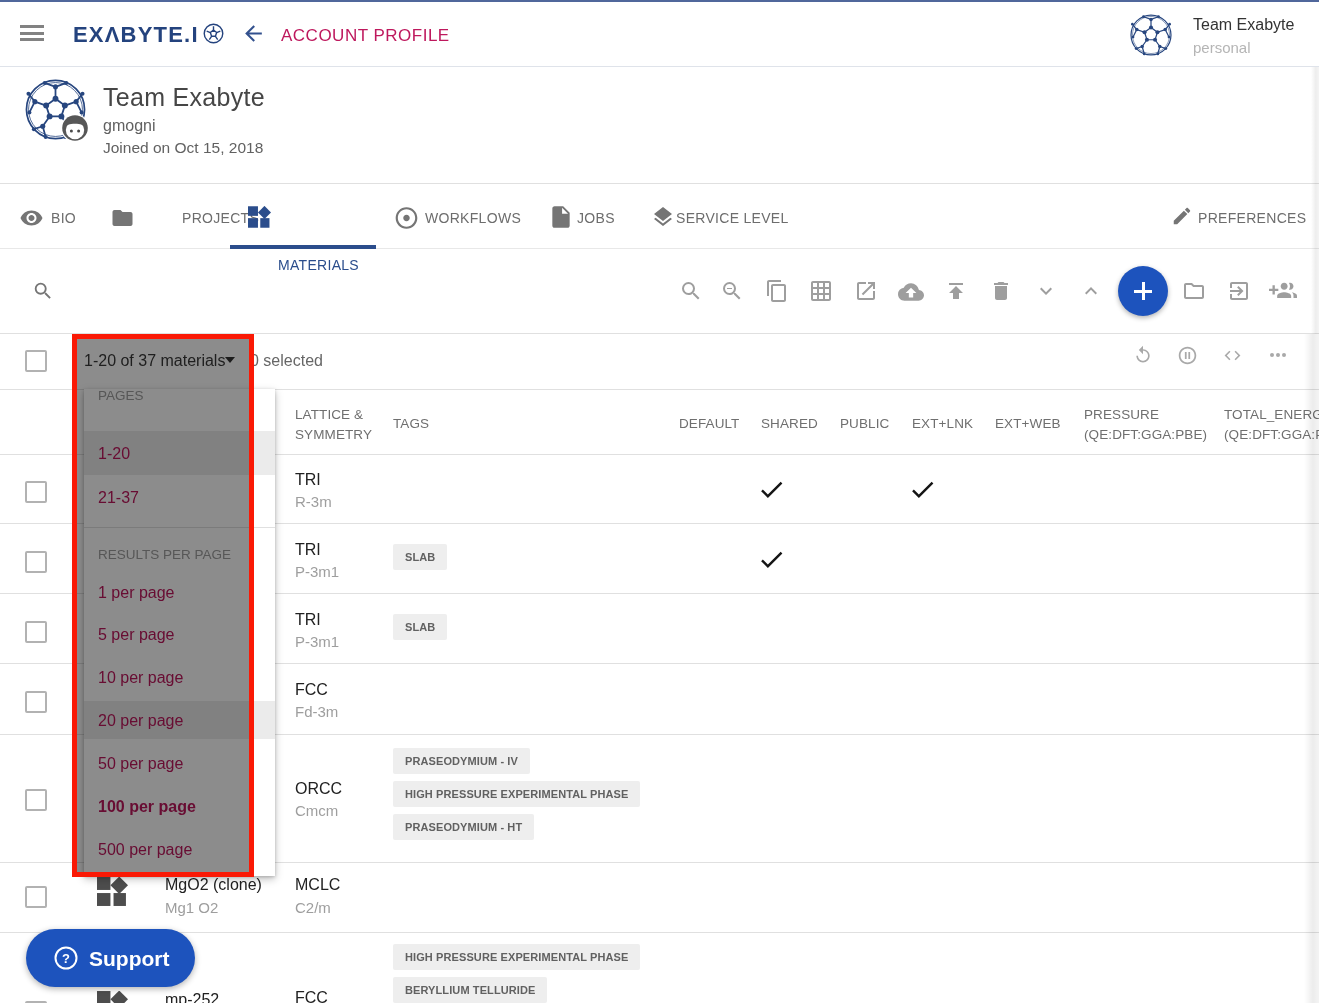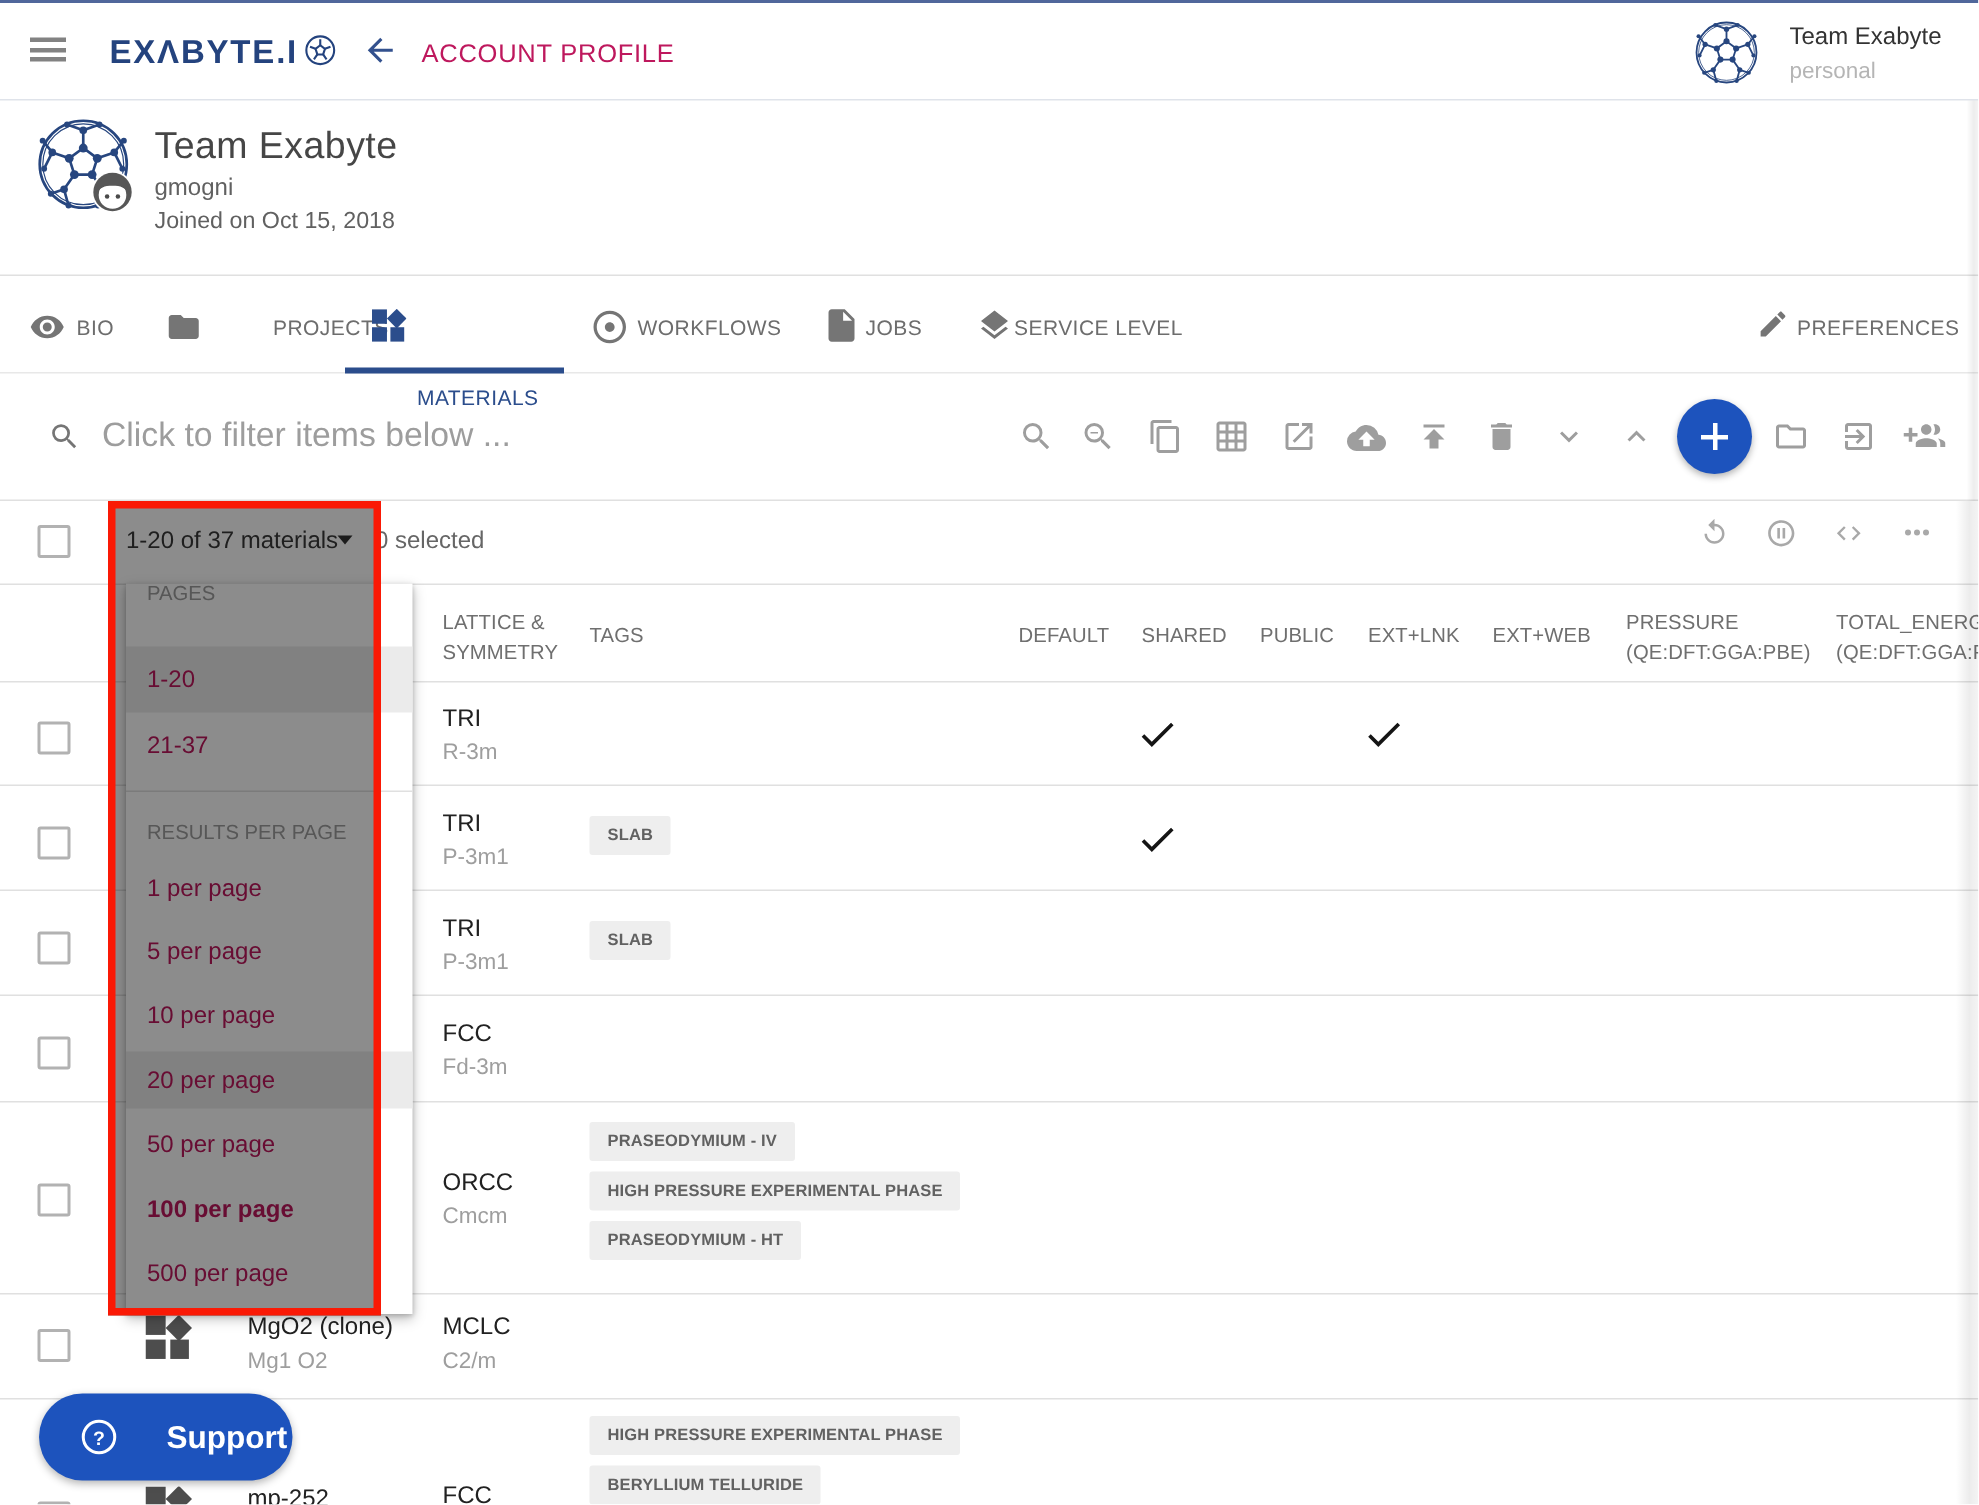"Click to filter items below" div.abs { html: <div>Click to filter items below ...</div> -> none }
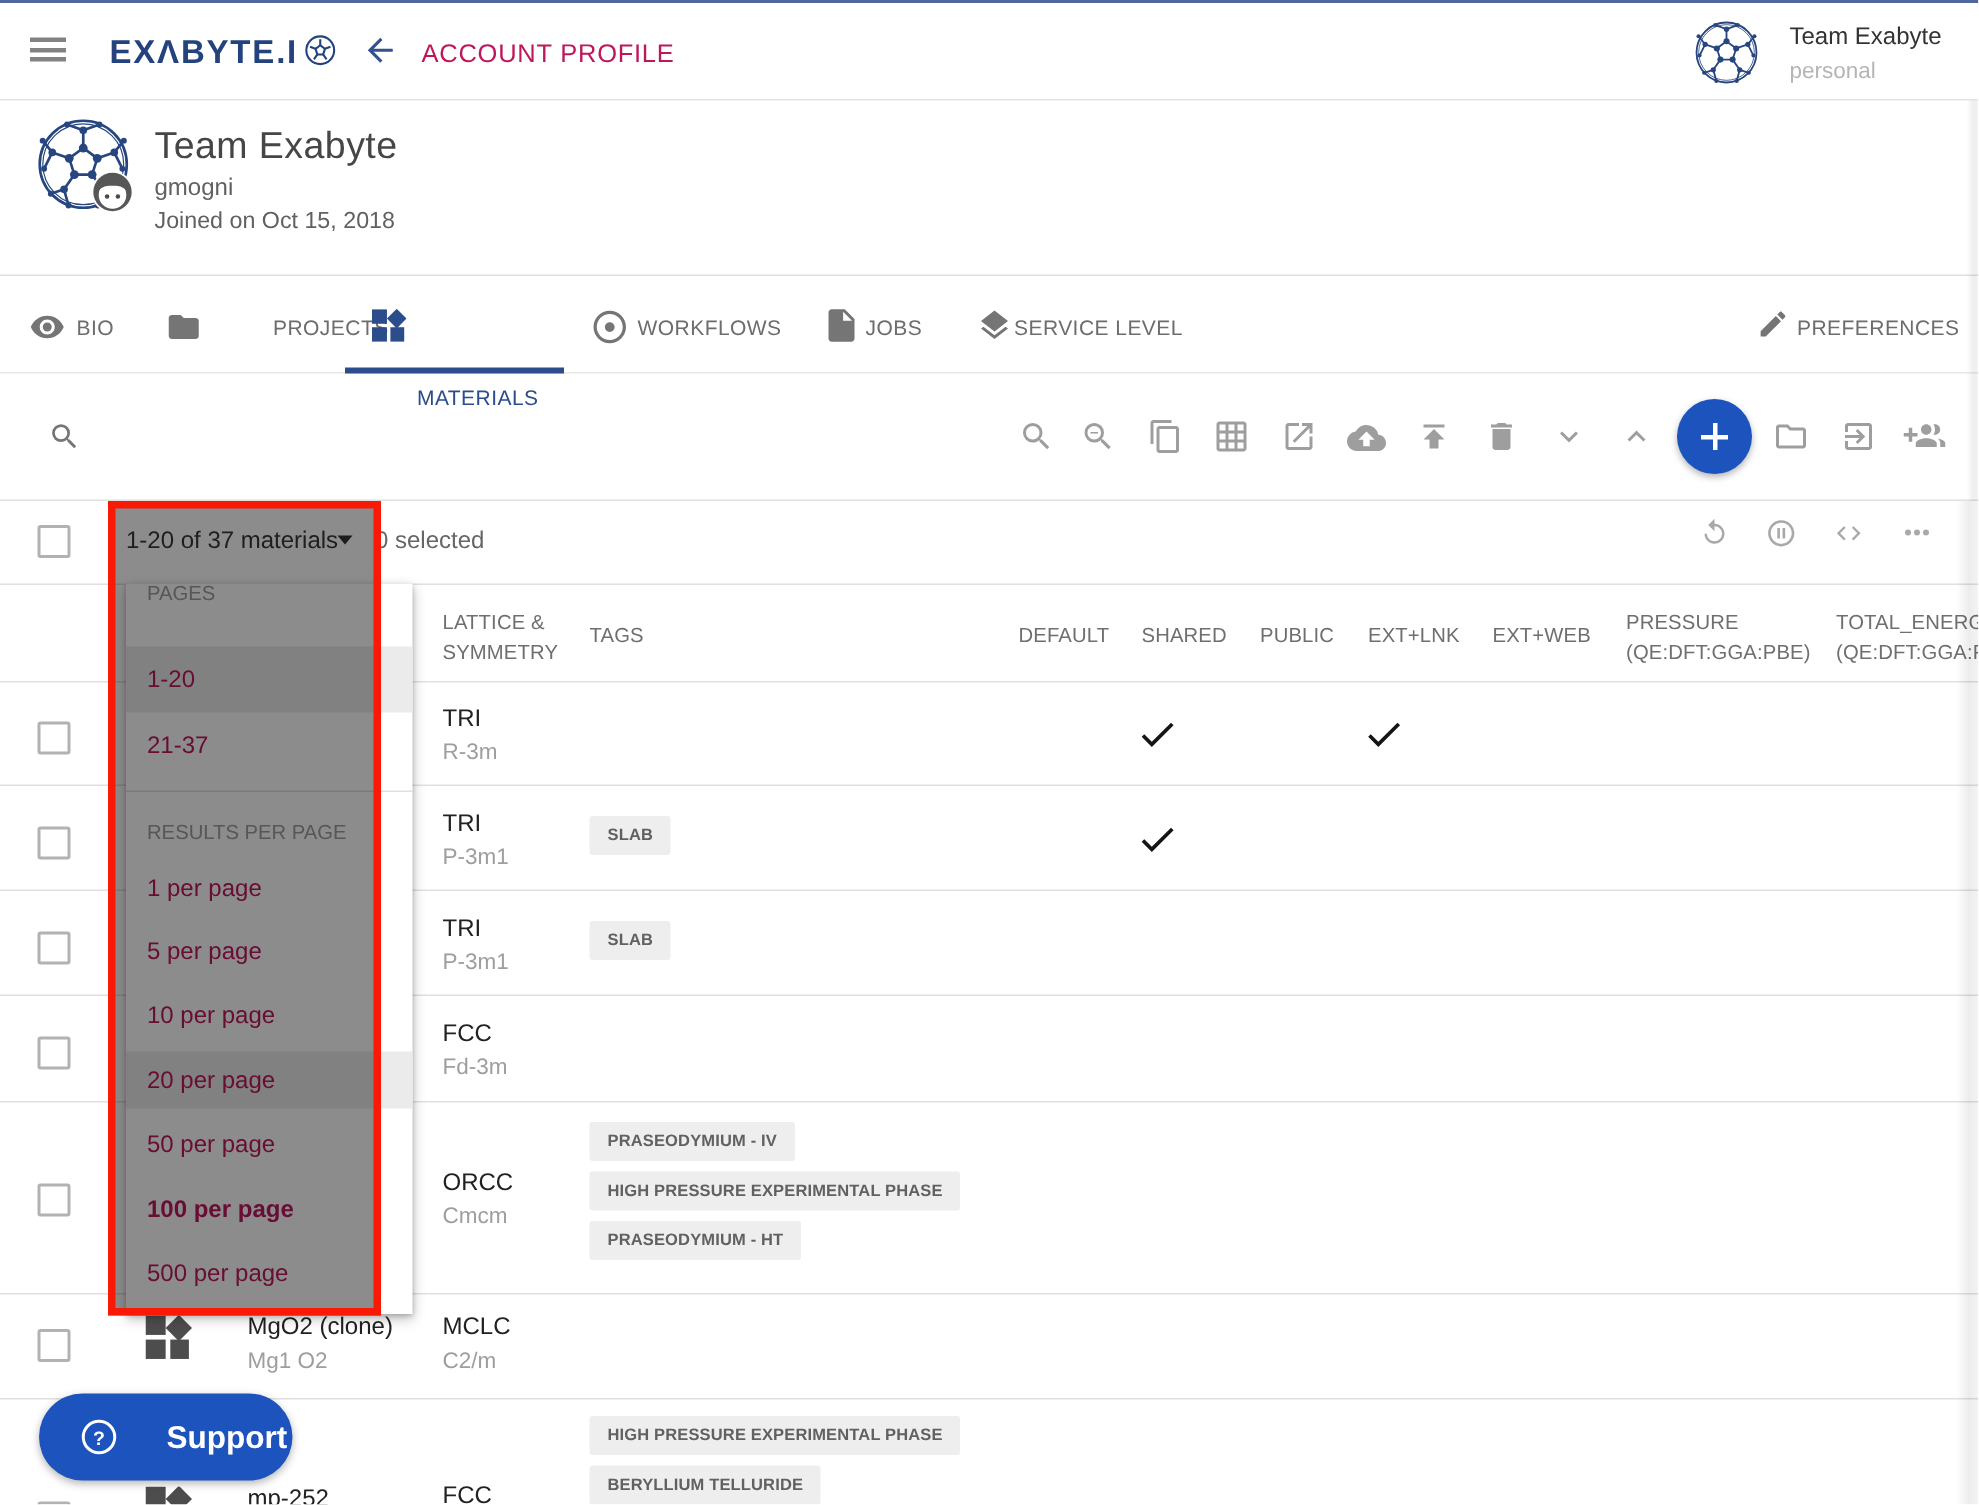"Support" div.abs { margin-left: 22px -> none }
